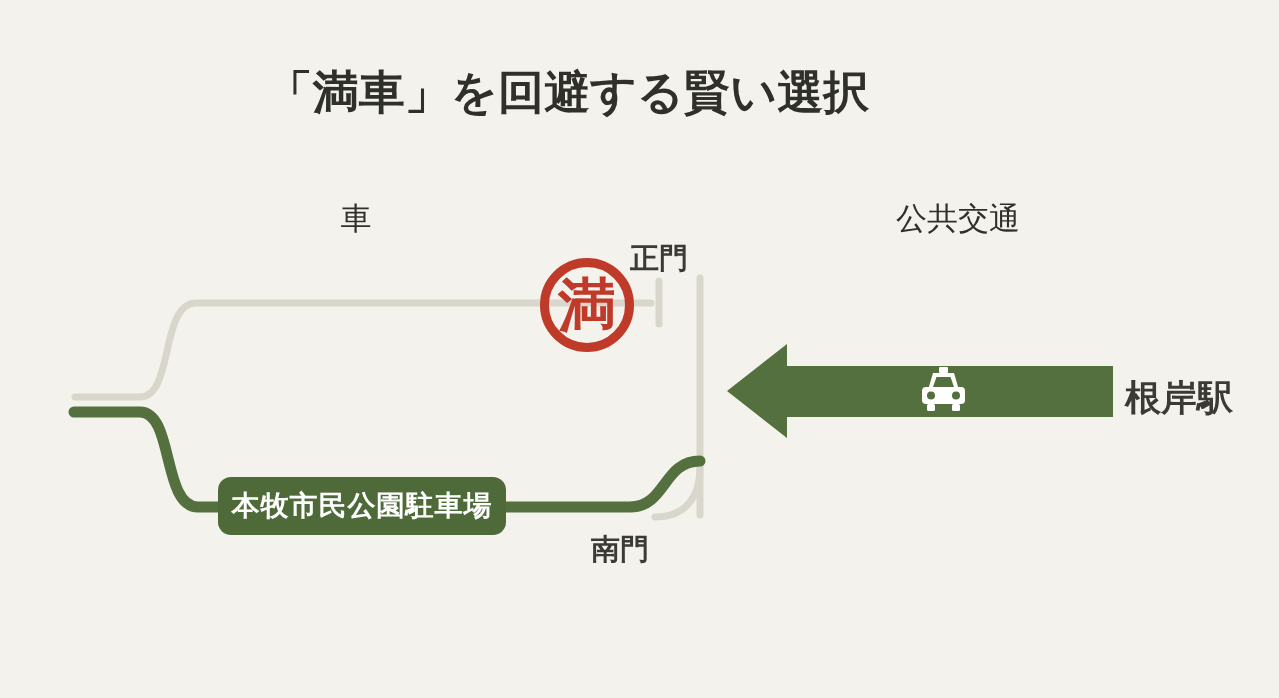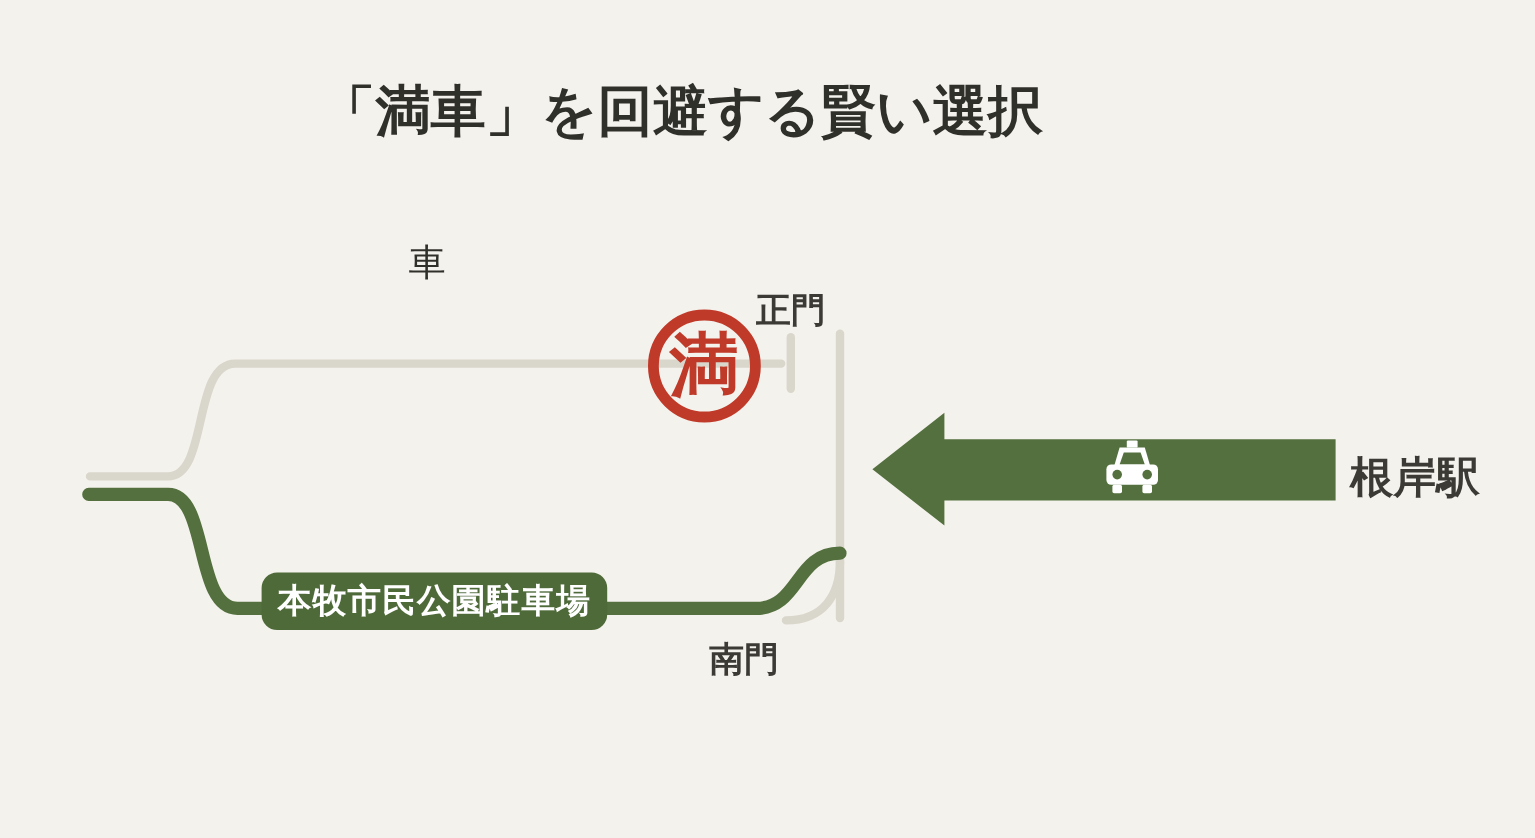"公共交通" div.section-label { html: none -> <div>公共交通</div> }
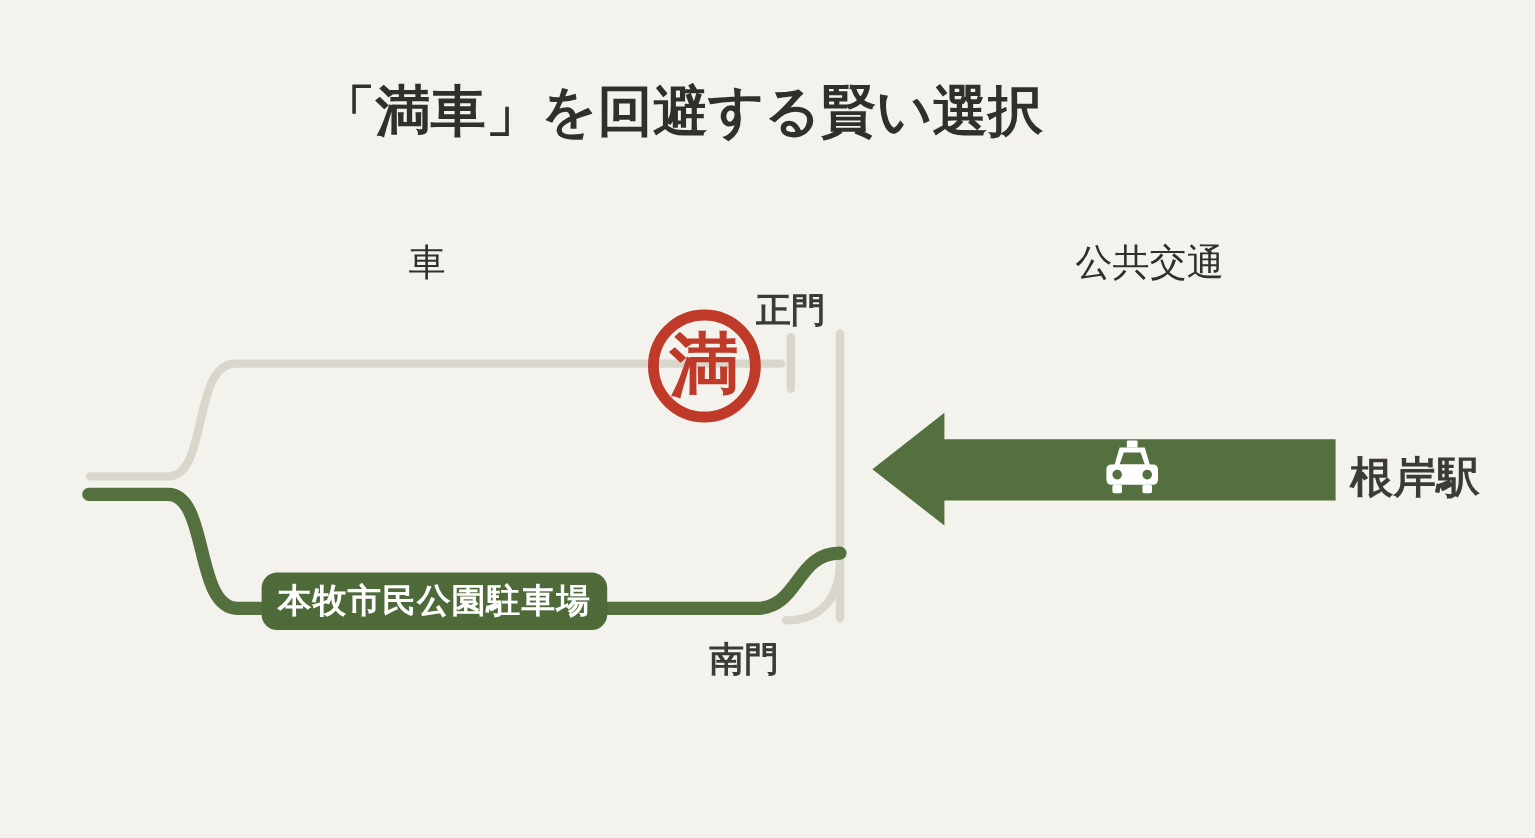"本牧市民公園駐車場" .parking-badge { height: 48px -> 58px }
